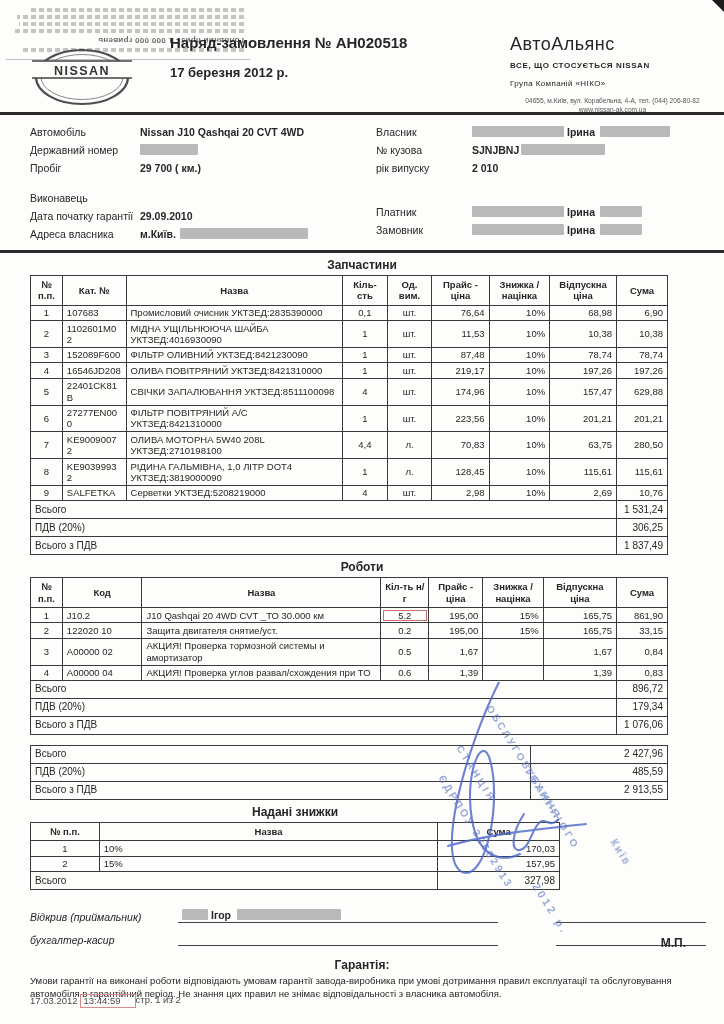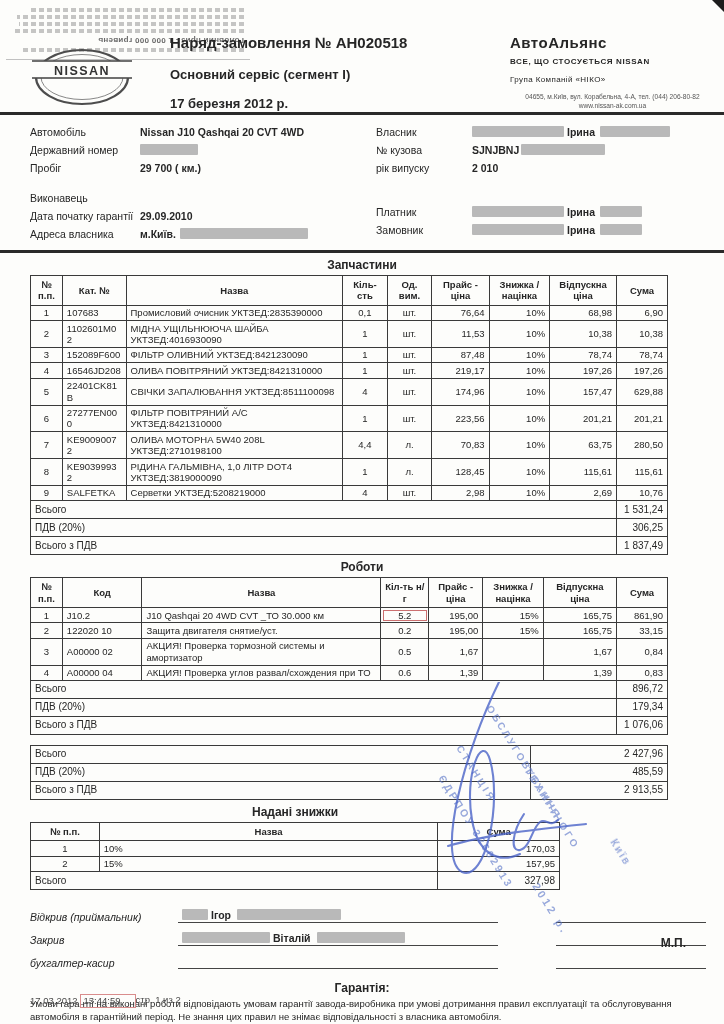"АвтоАльянс" .brand-name { font-size: 15px -> 18px; font-weight: bold -> normal }
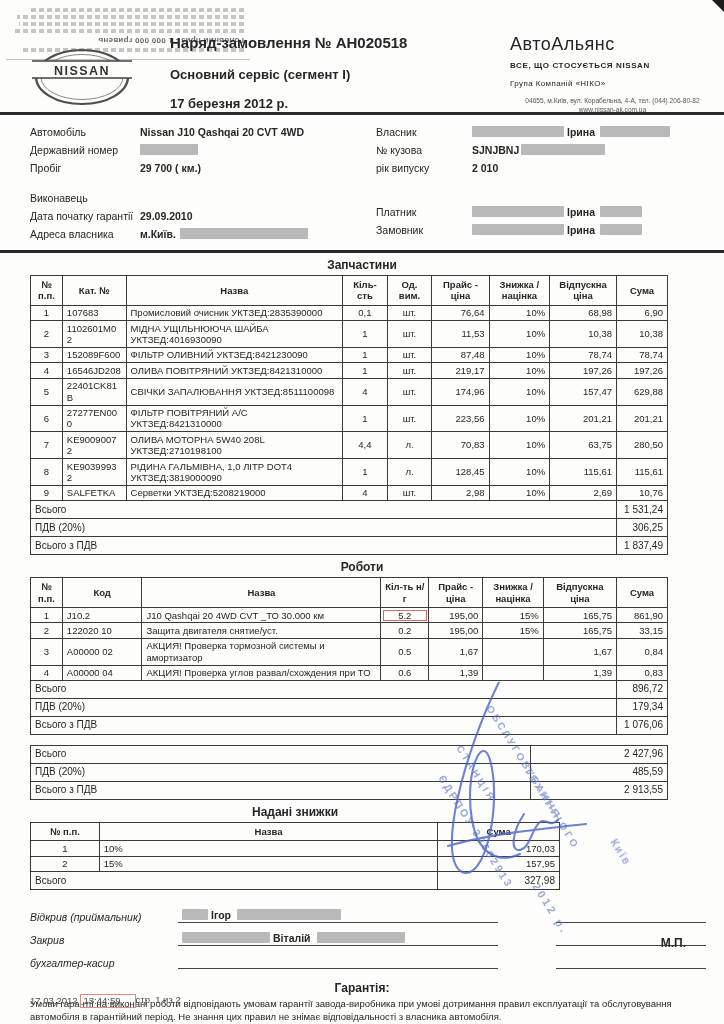"Основний сервіс (сегмент I)" div.doc-subtitle { html: <div>Основний сервіс (сегмент I)</div> -> none }
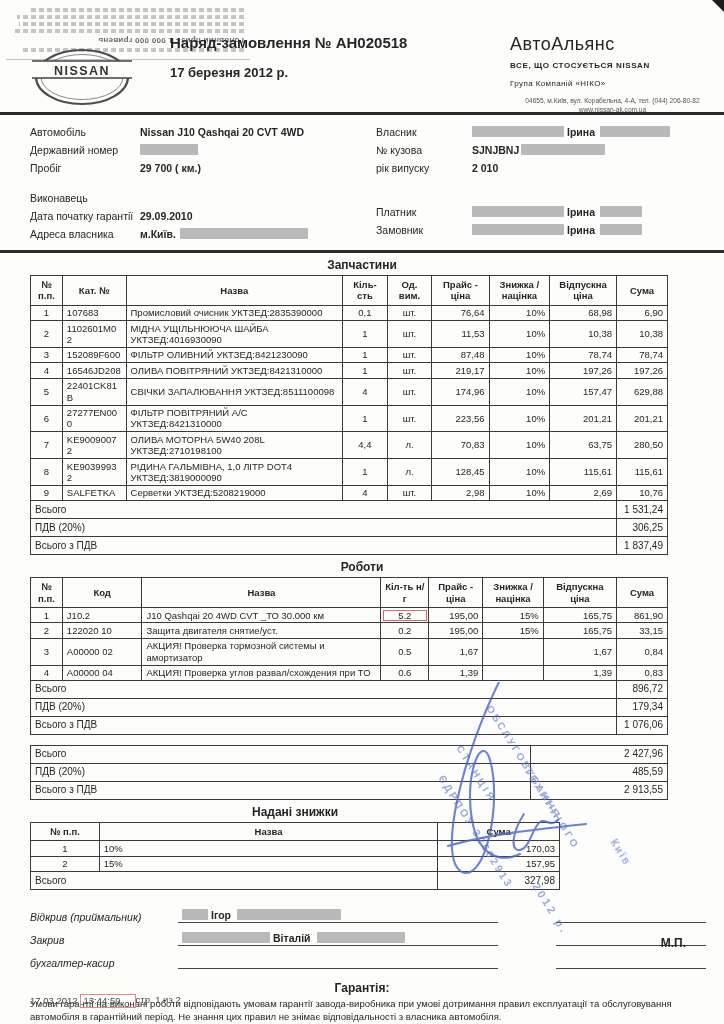"Закрив" div.sig-row { html: <div> <span>Закрив</span> <span><span></span><span>Віталій</span><span></span></span> <span></span> </div> -> none }
